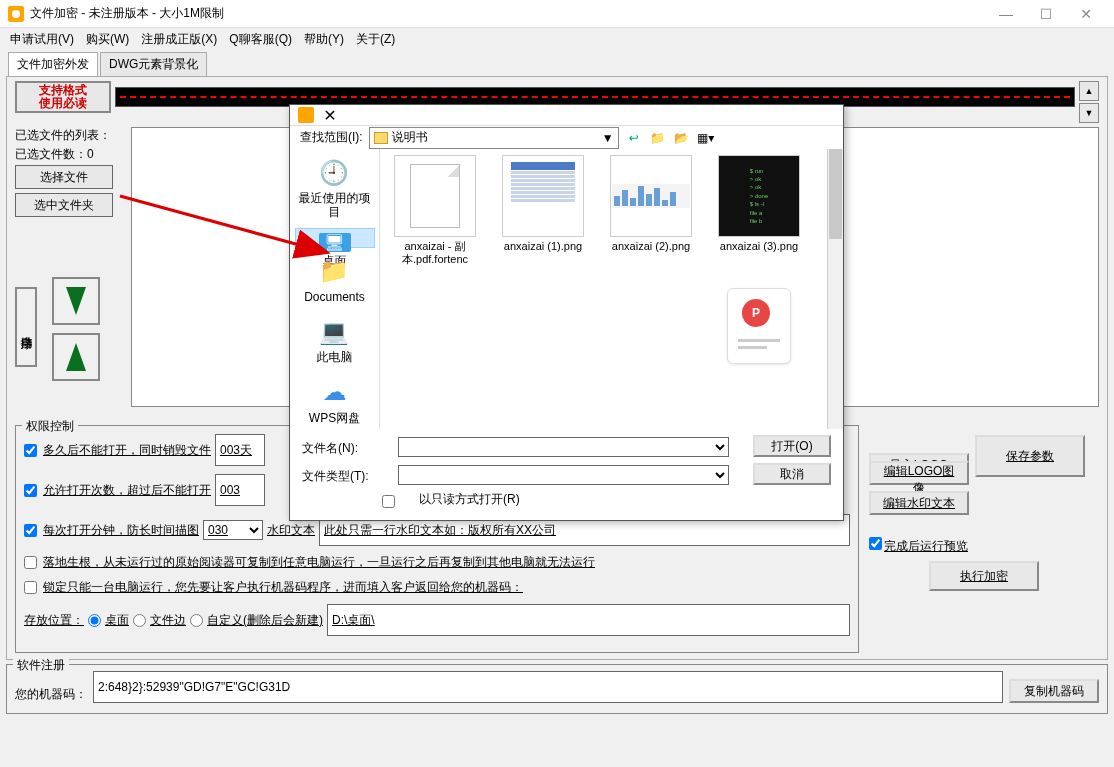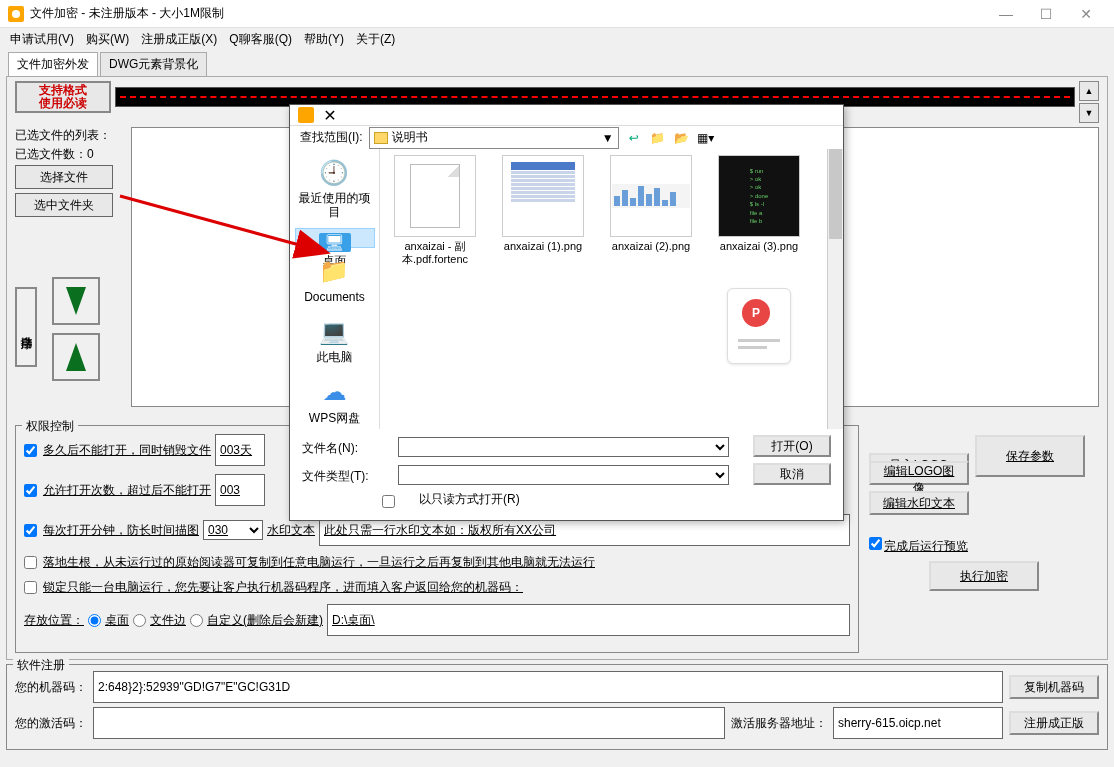"您的机器码：" .reg-row { align-items: center -> flex-end }
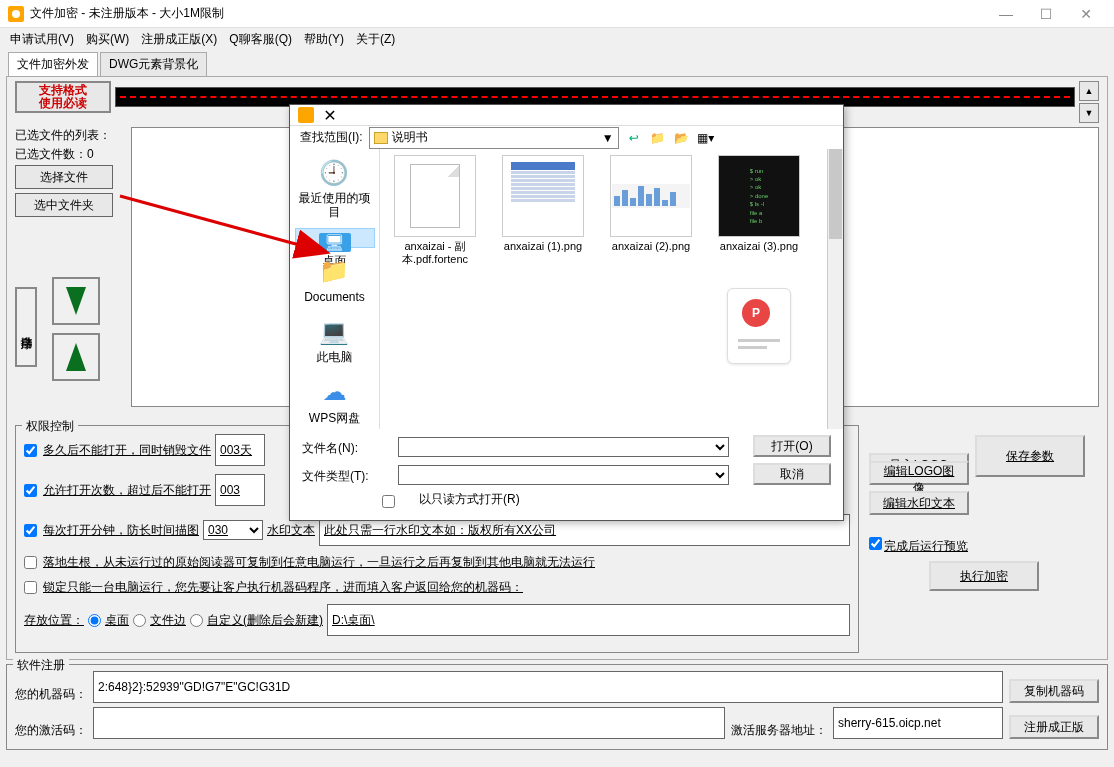"您的激活码：" div.reg-row { html: <div> <span>您的激活码：</span> <input> <span>激活服务器地址：</span> <input> <button>注册成正版</button> </div> -> none }
